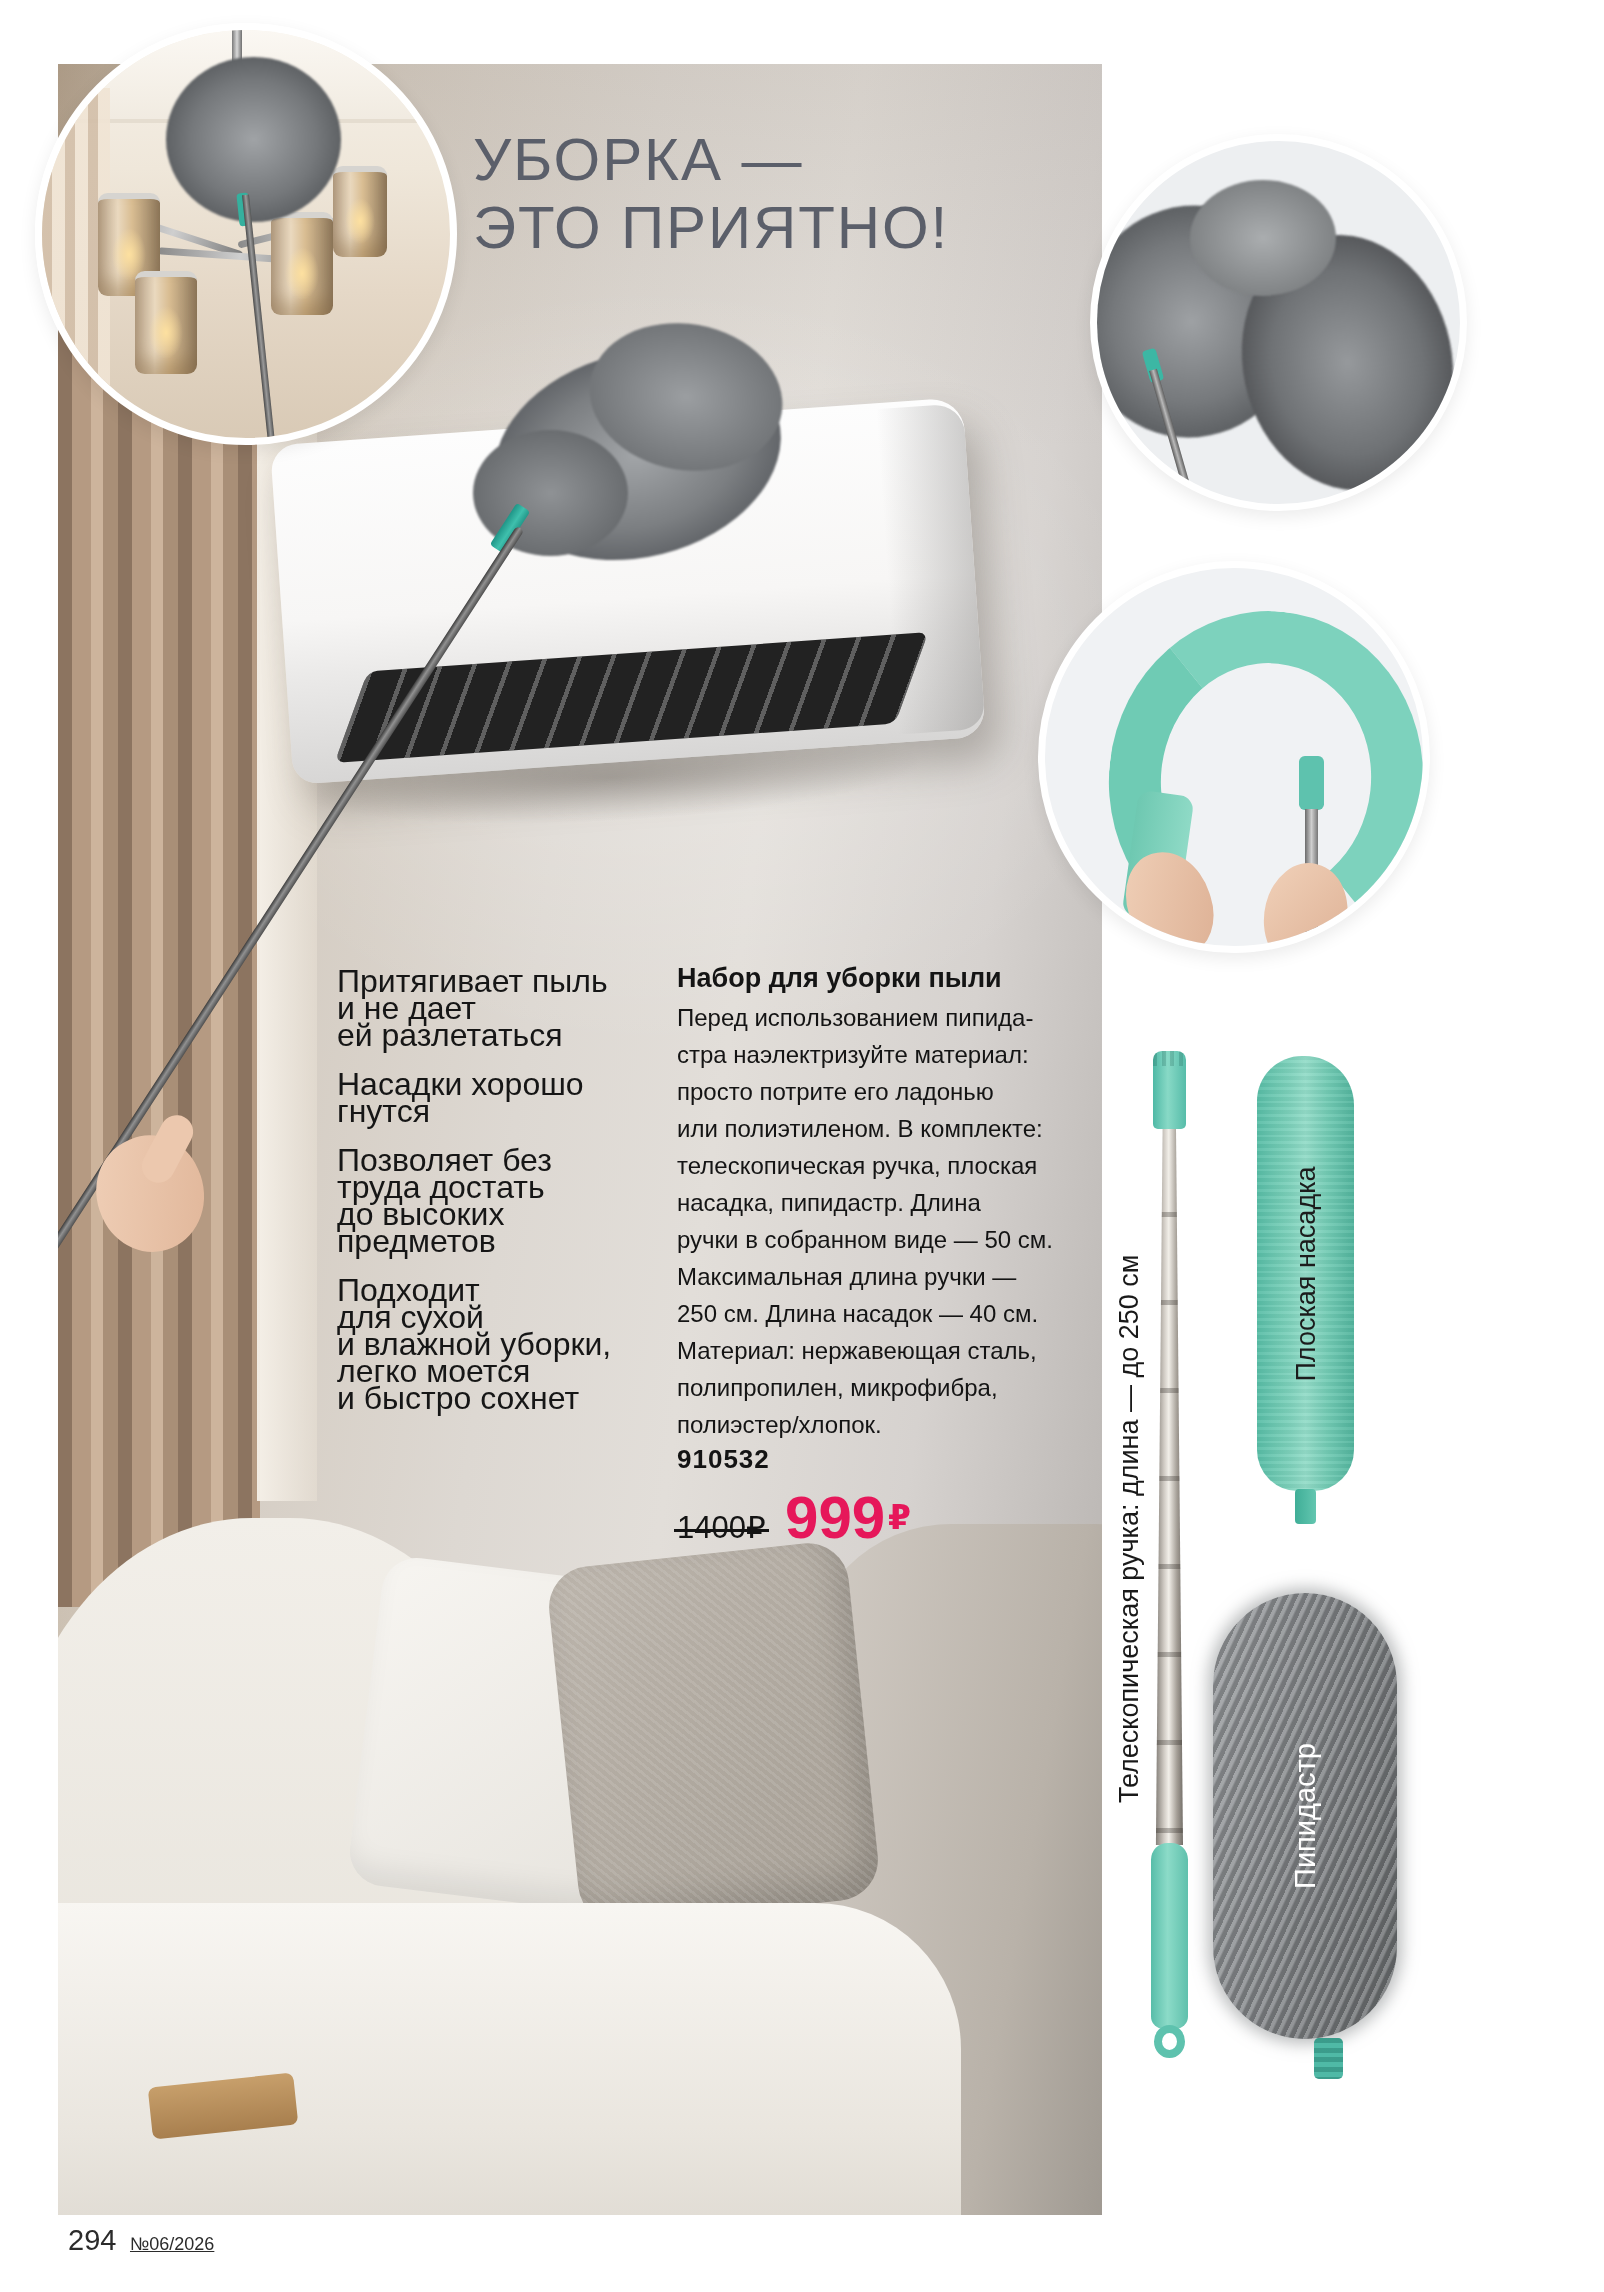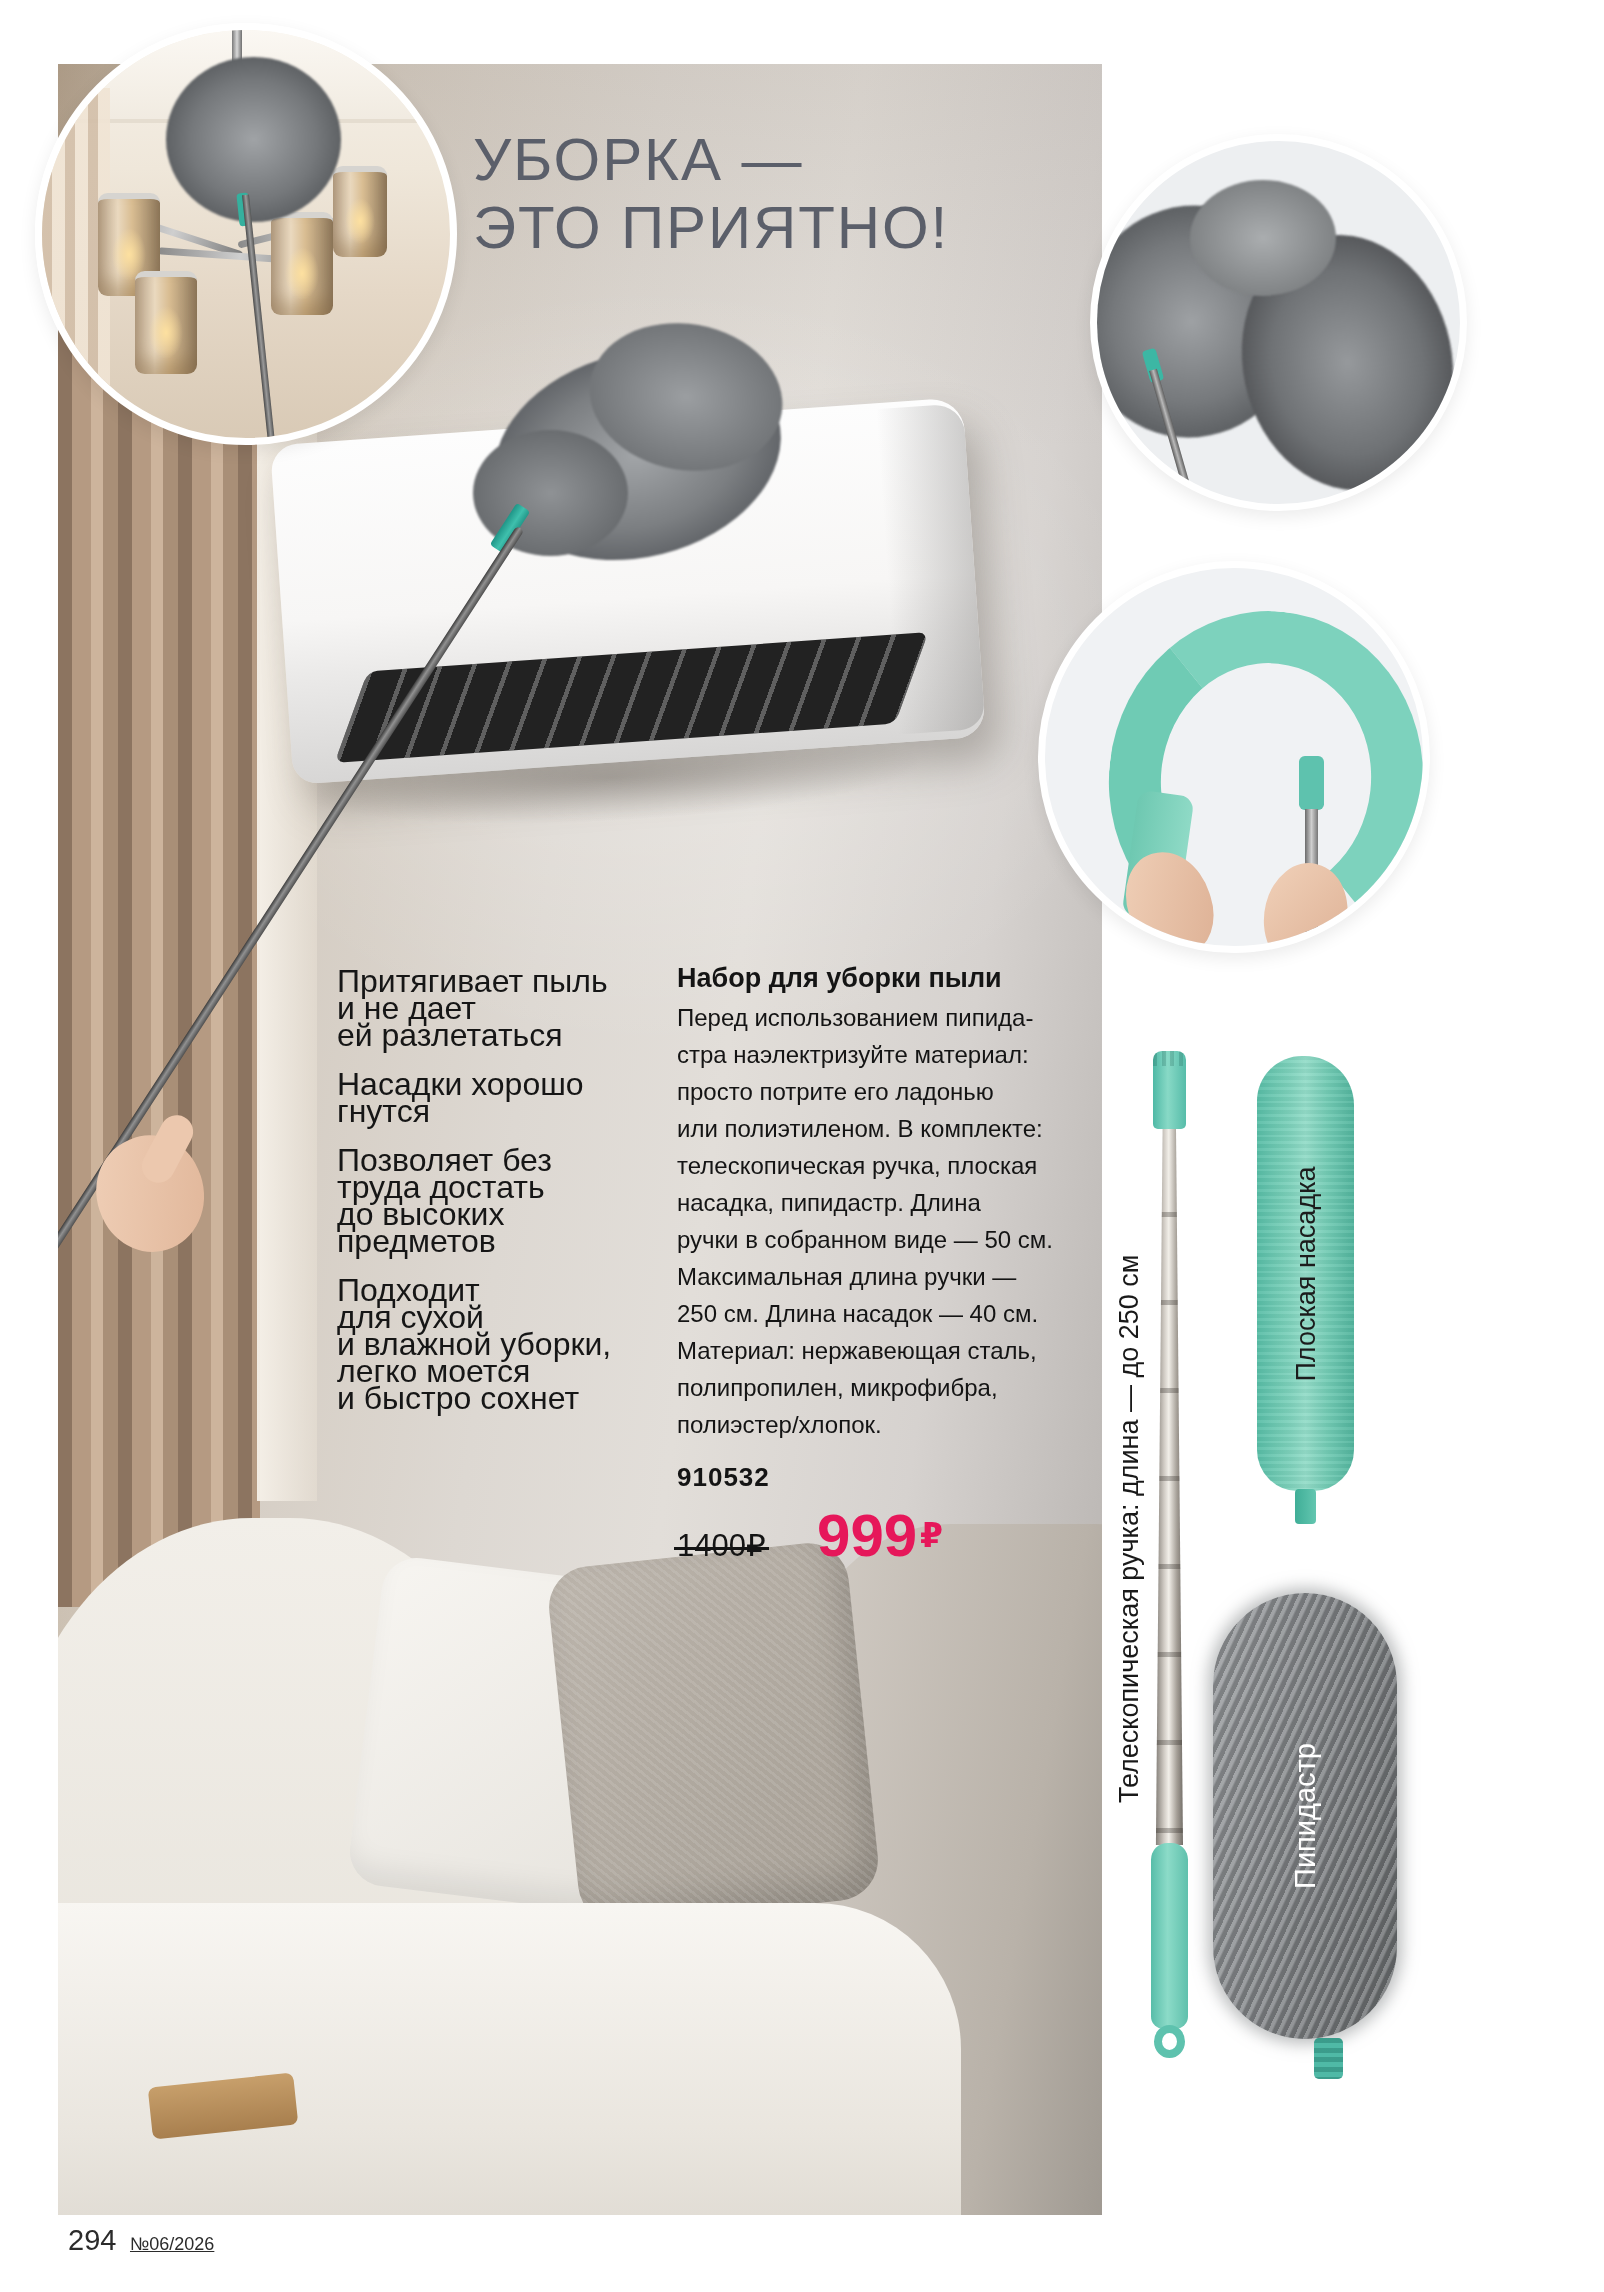"910532" .desc .code { margin-top: 19px -> 1px }
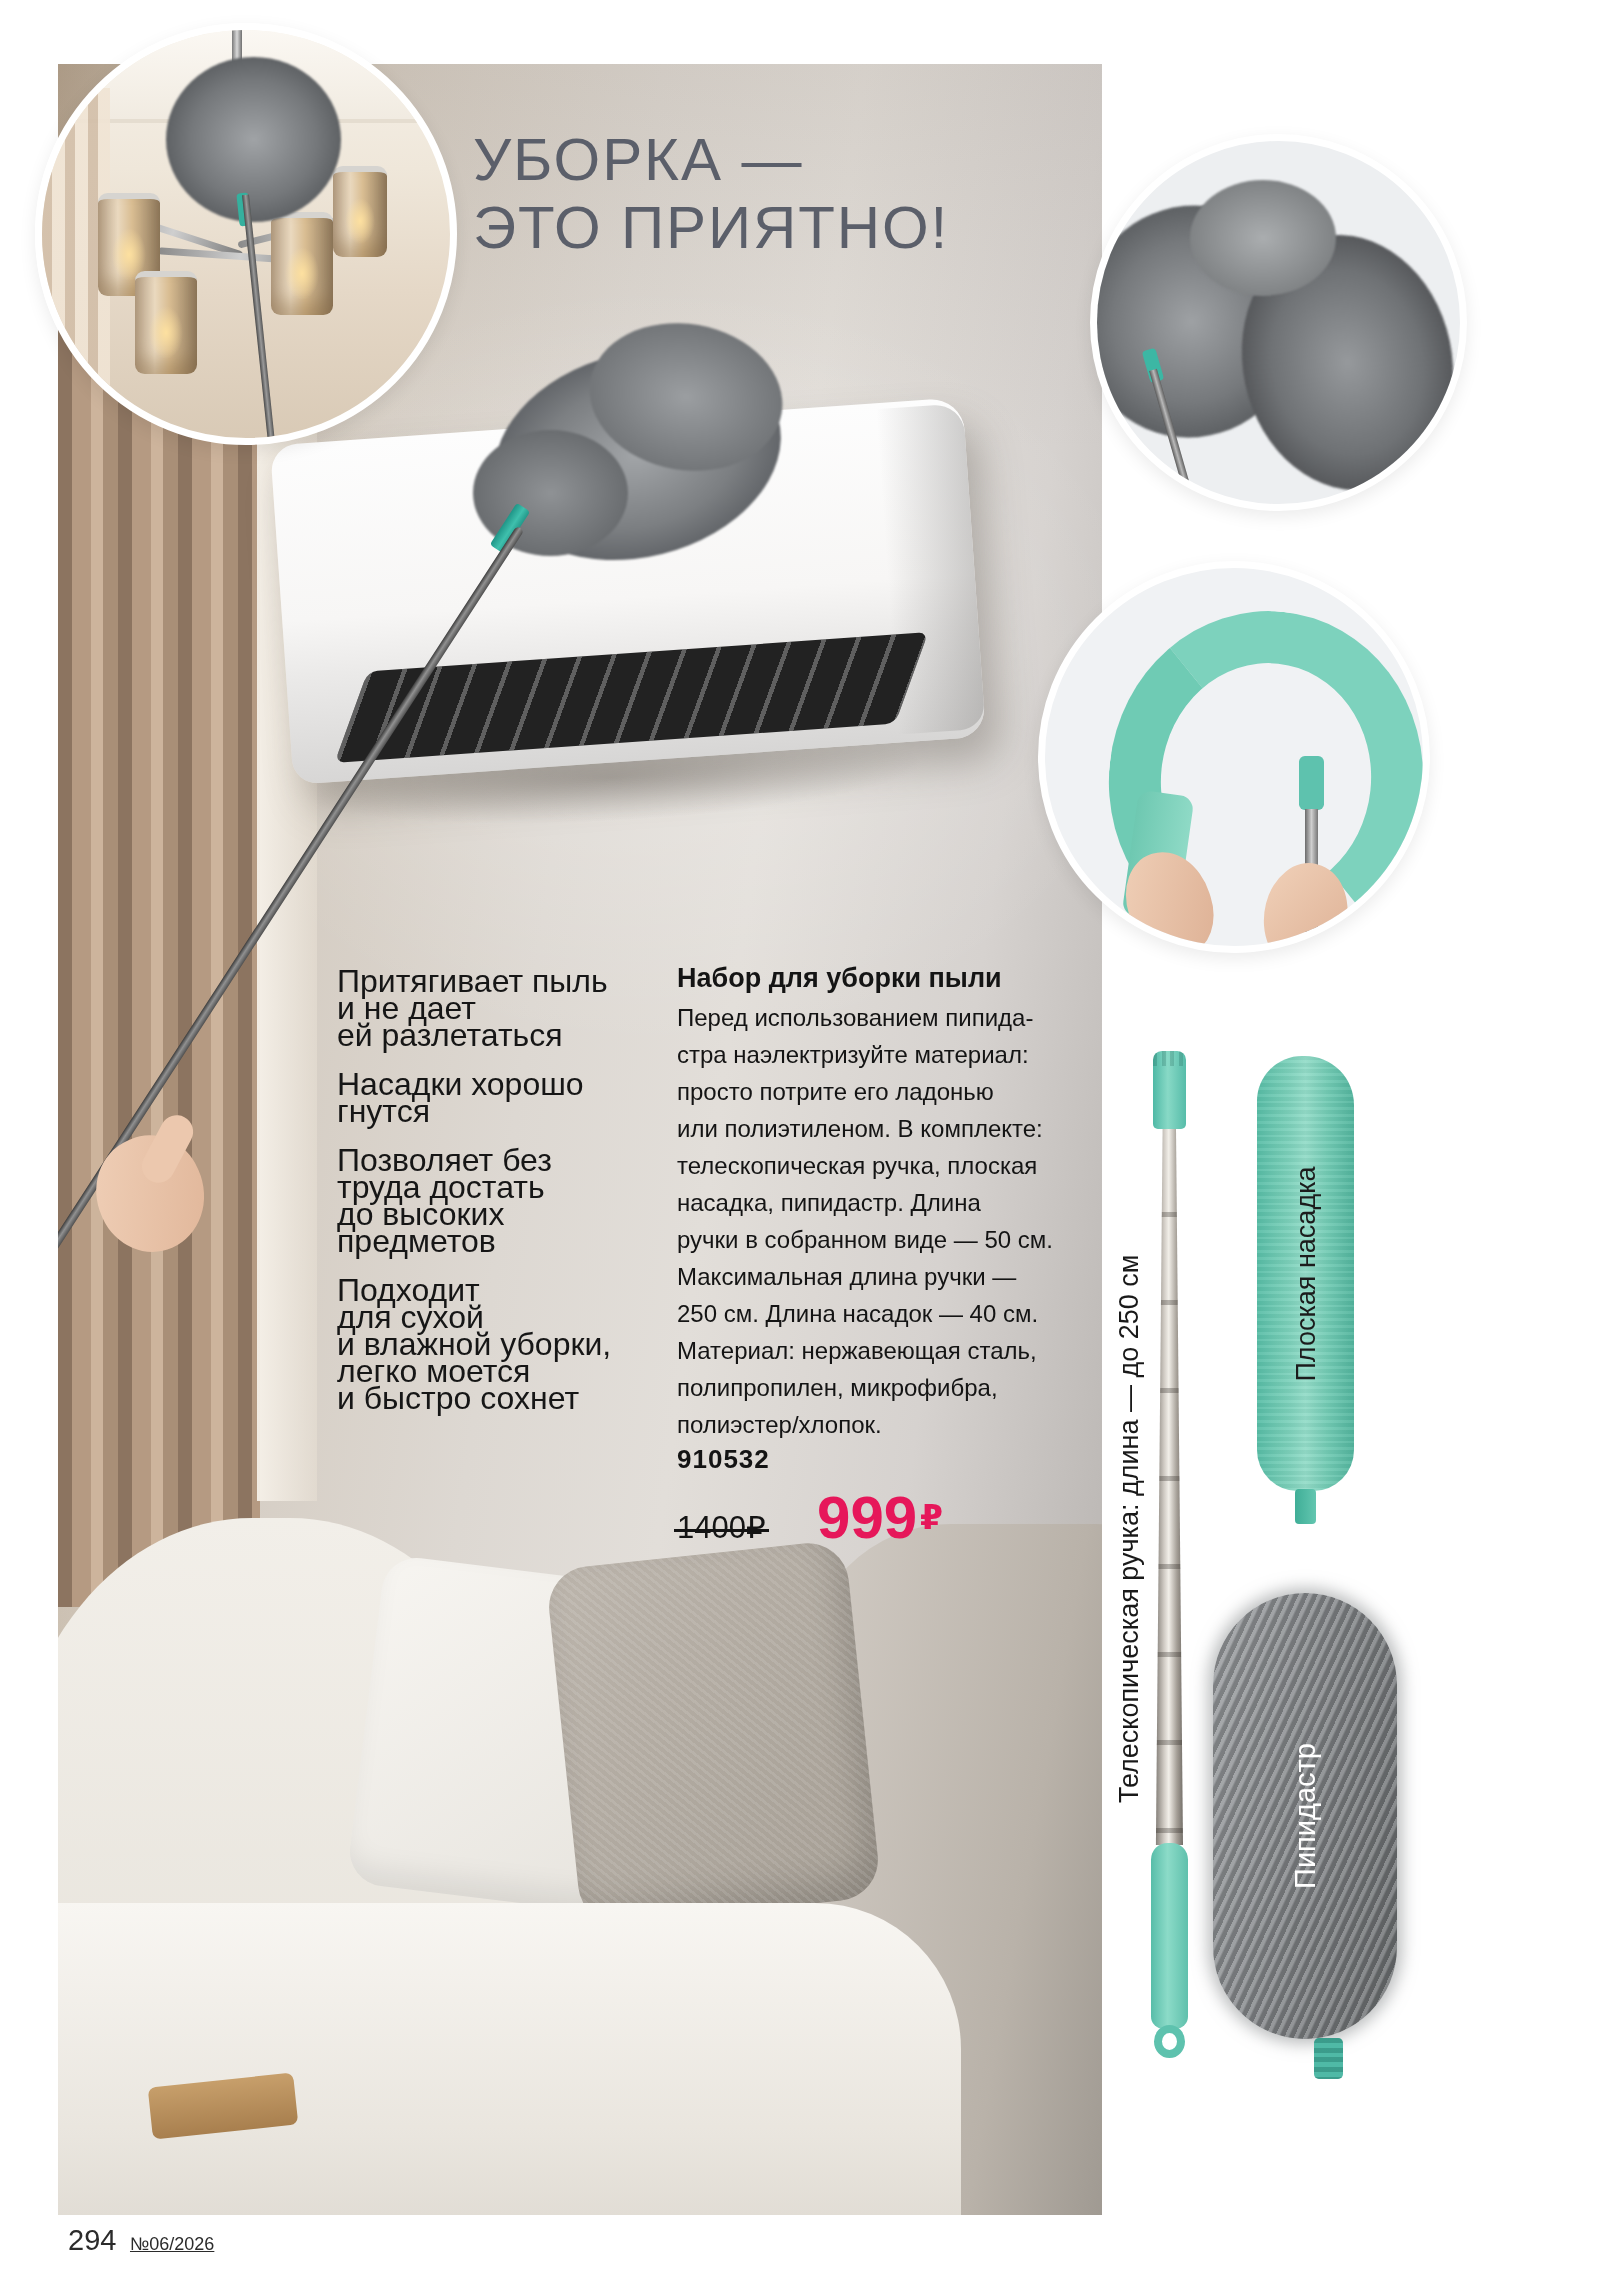"999" .price-new { margin-left: 32px -> none }
